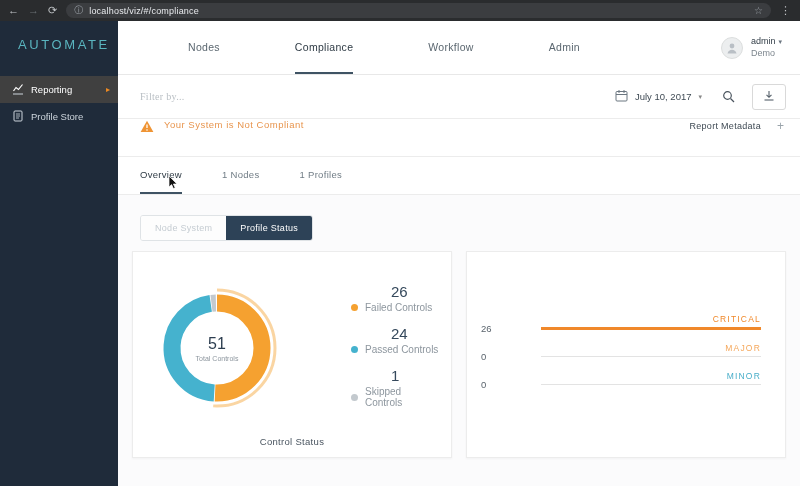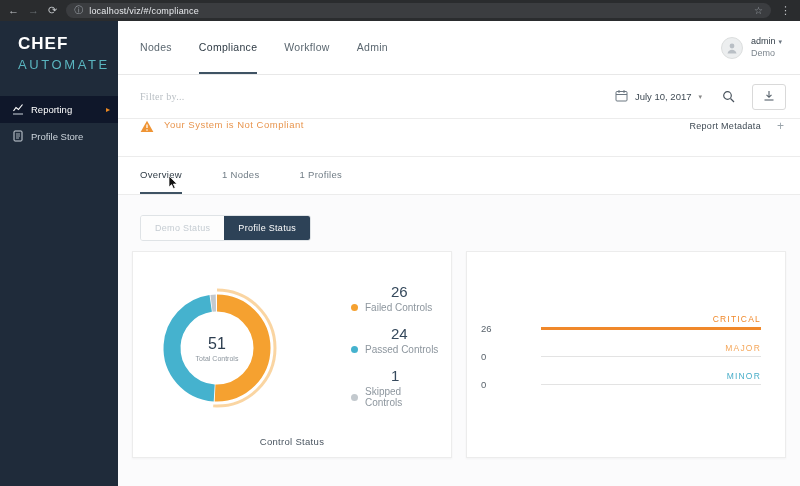"CHEF" div.logo-line1 { html: <div>CHEF</div> -> none }
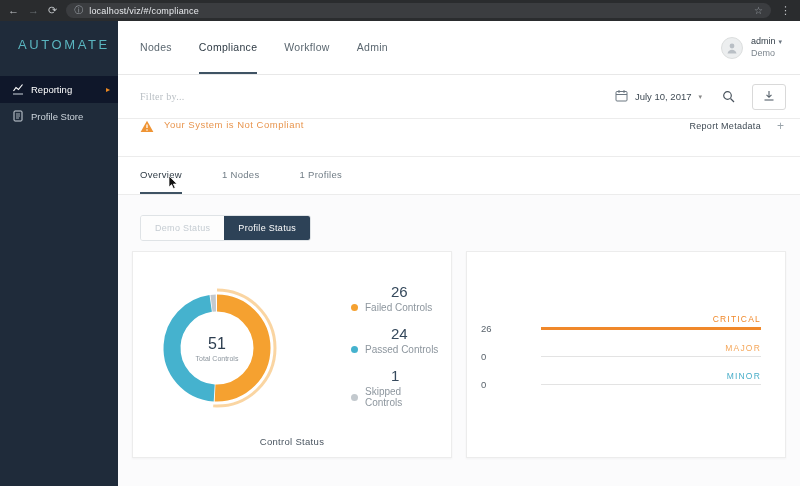"Nodes" .nav-item { margin-left: none -> 48px }
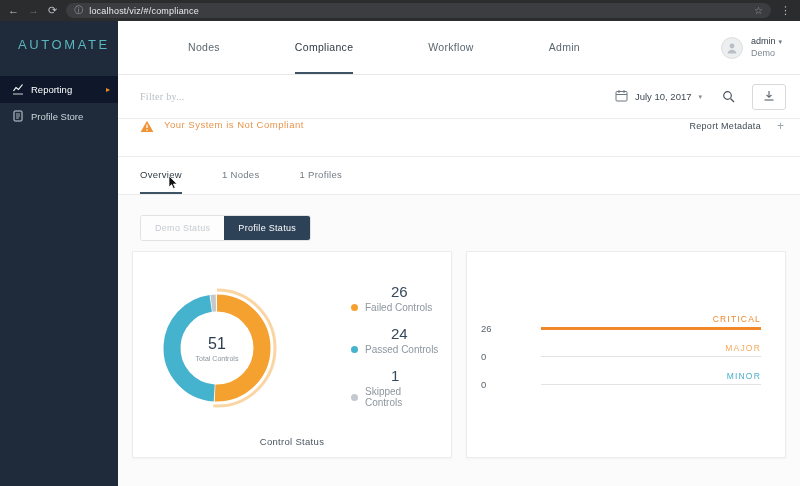"Reporting" .side-item.active { background: #0f172a -> #404040 }
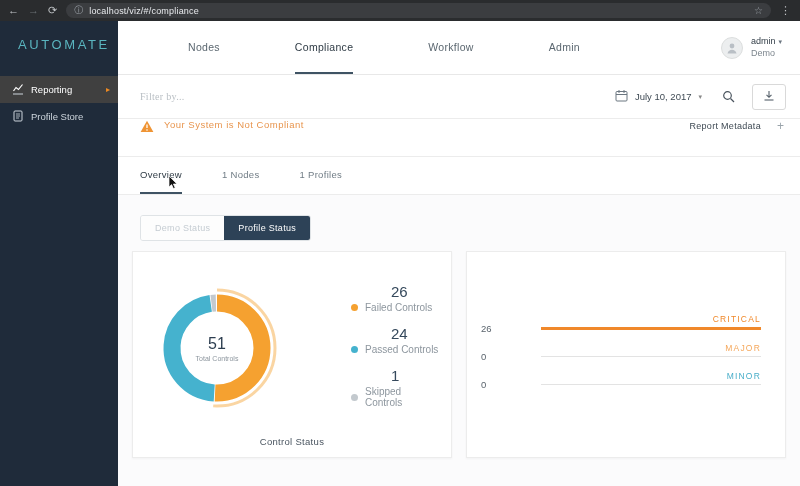"Demo Status" div.toggle-btn { text: Demo Status -> Node System }
